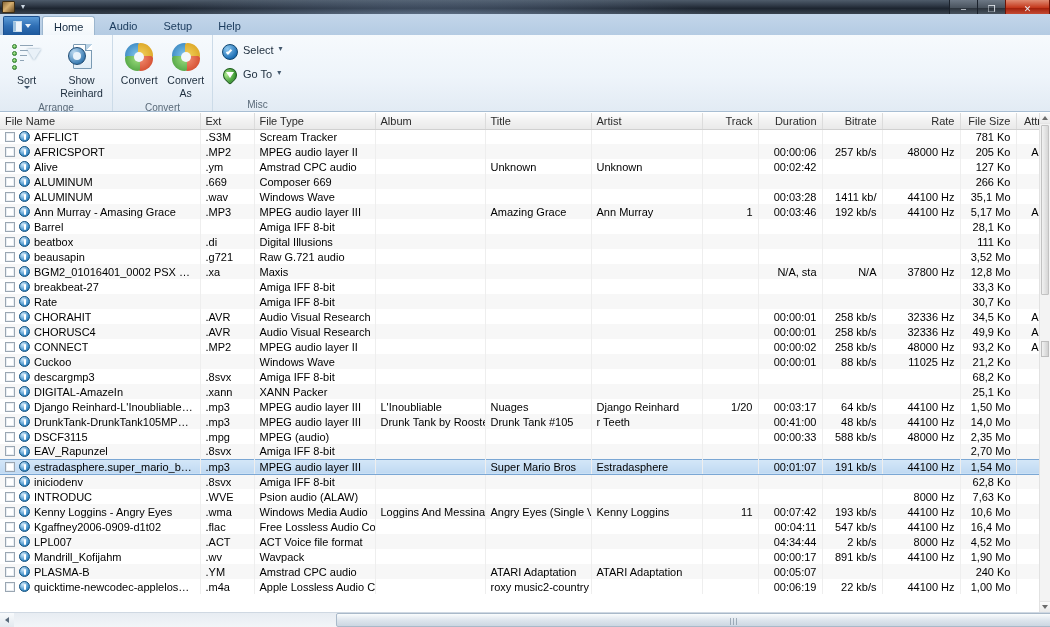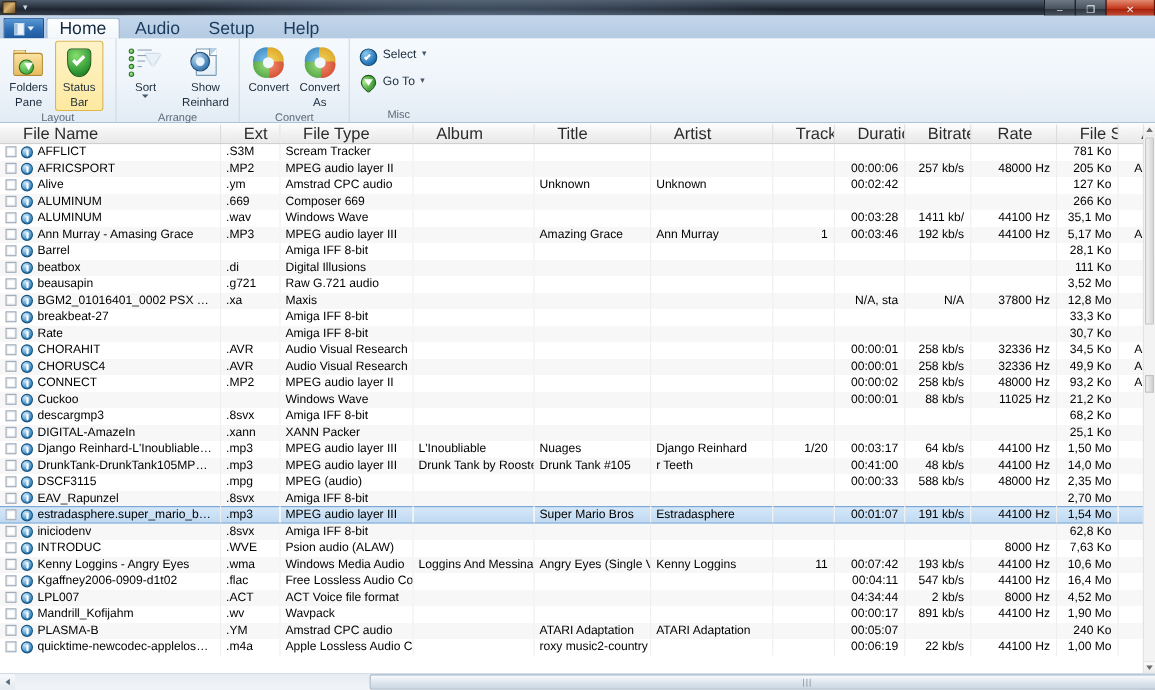"Home" .tab { font-size: 16px -> 11px }
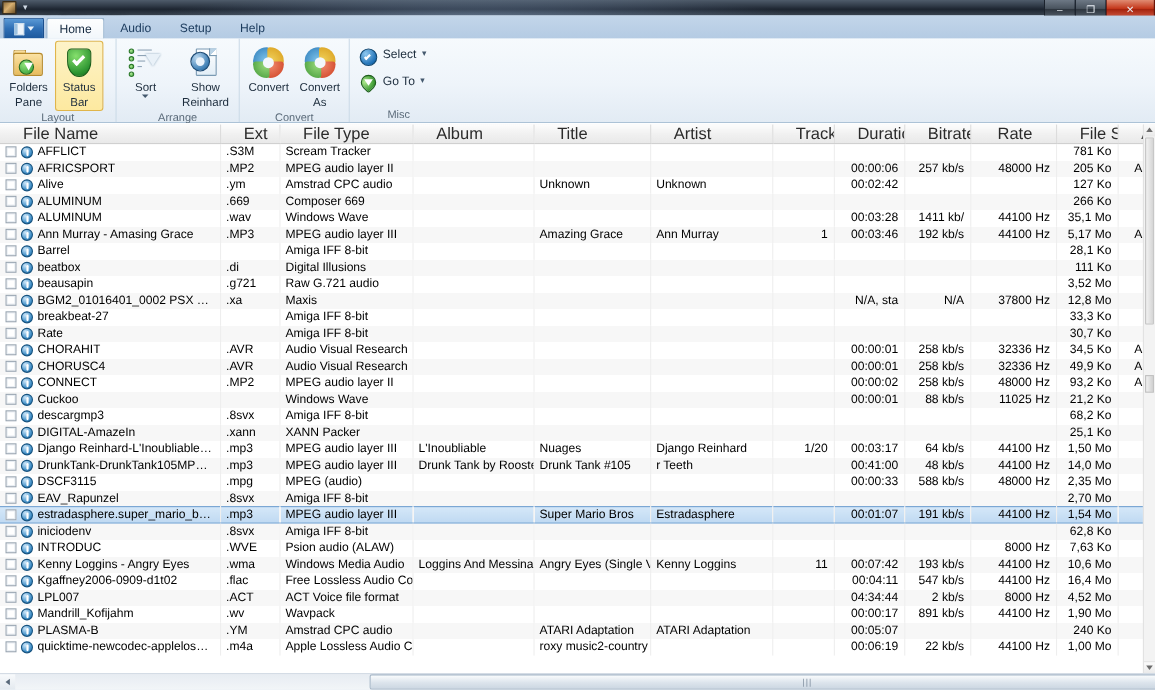"Folders" div.rgroup { html: <div> <div> <div> <div> <span></span> <span></span> <span></span> <span></span> </div> <span>Folders</span> <span>Pane</span> </div> <div> <div> <span></span> <span></span> </div> <span>Status</span> <span>Bar</span> </div> </div> <div>Layout</div> </div> -> none }
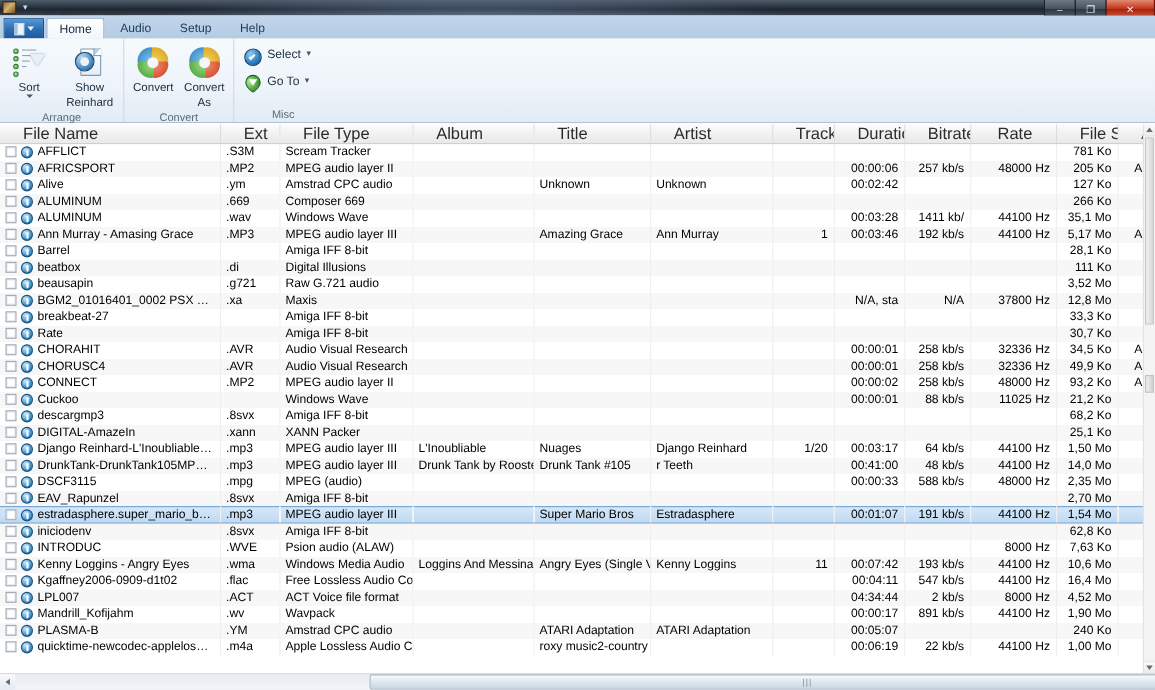"File Name" table.grid th { font-size: 15px -> 11px; padding: 0 21px -> 0 5px }
